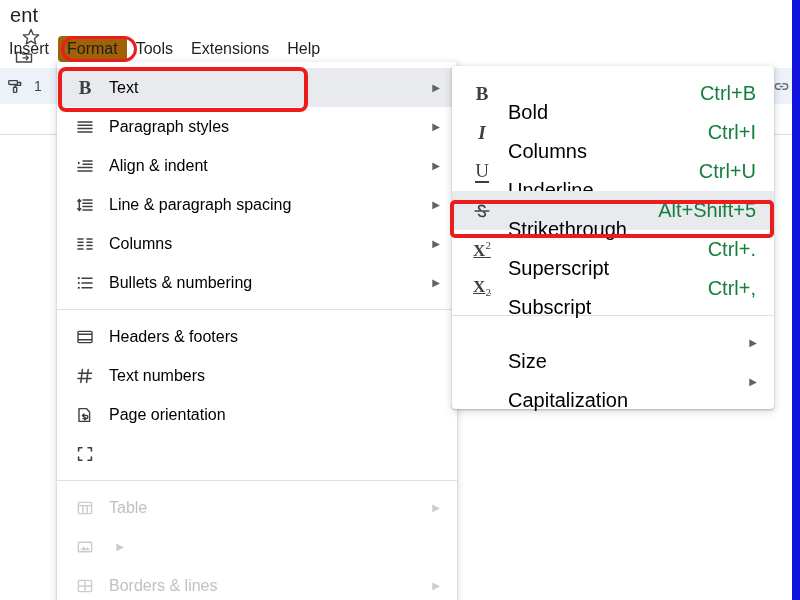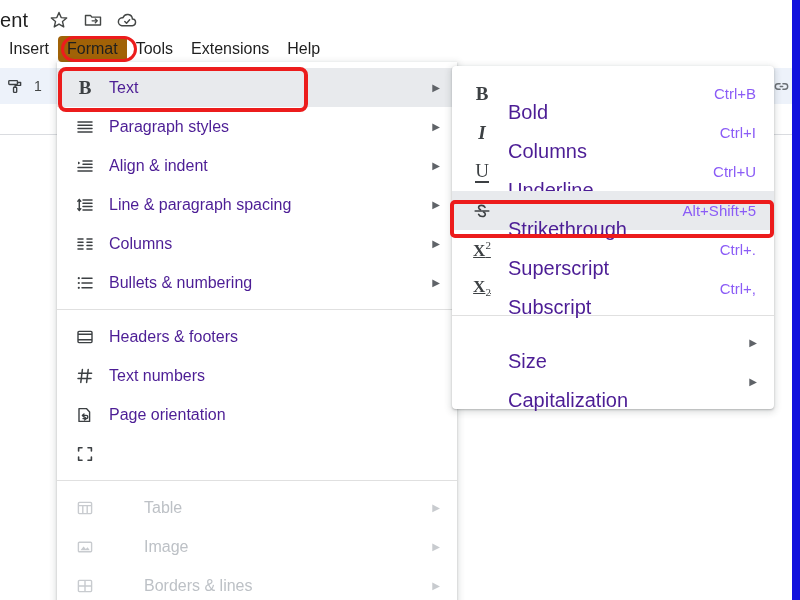"ent" .title-row { flex-direction: none -> column }
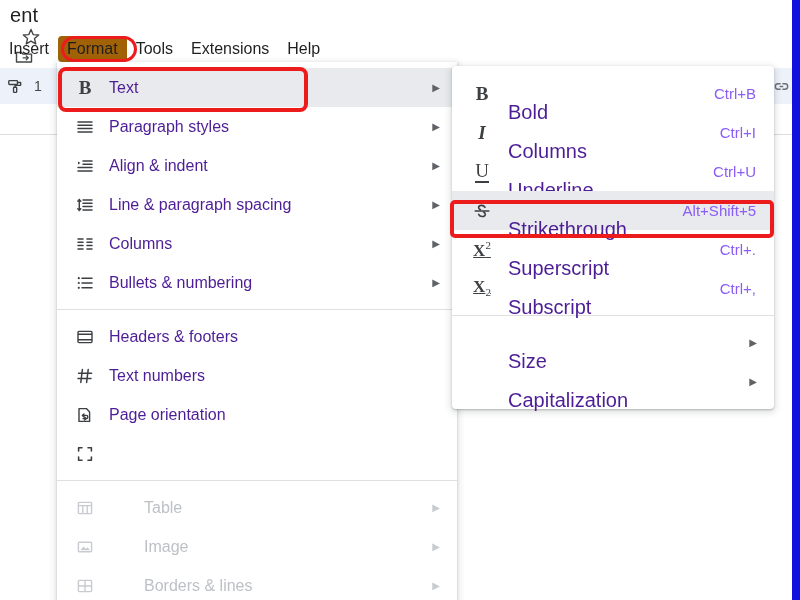"Text" .mi .mi-label { color: #4c1d95 -> #000000 }
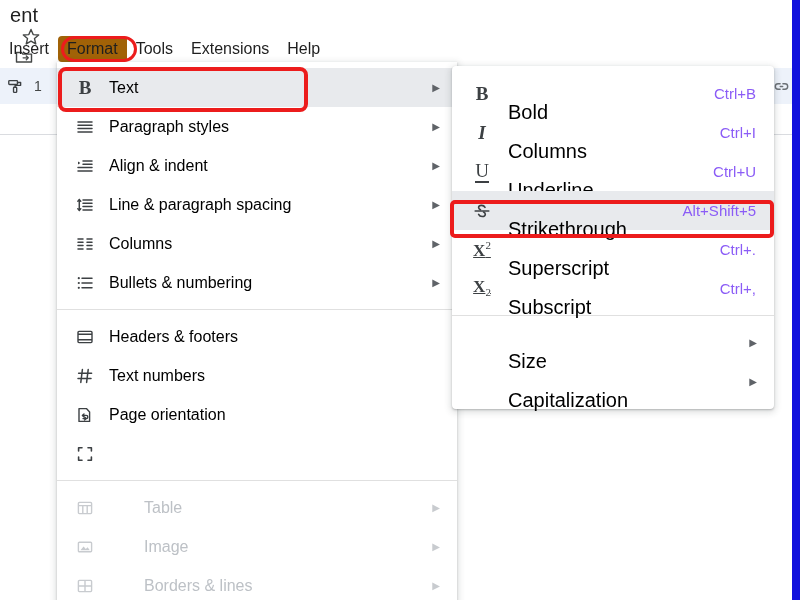"Ctrl+B" .mi .mi-accel { color: #8b5cf6 -> #15803d; font-size: 15px -> 20px }
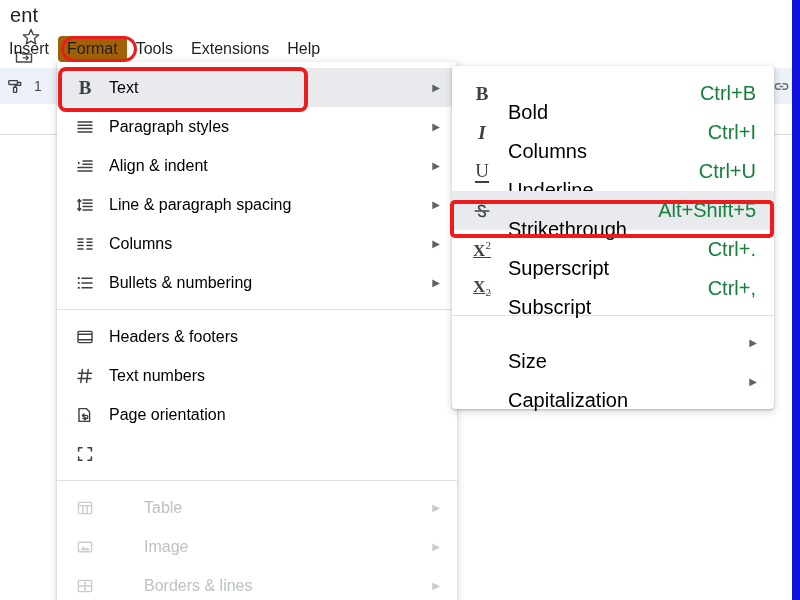"Table" .mi.disabled { gap: 35px -> none }
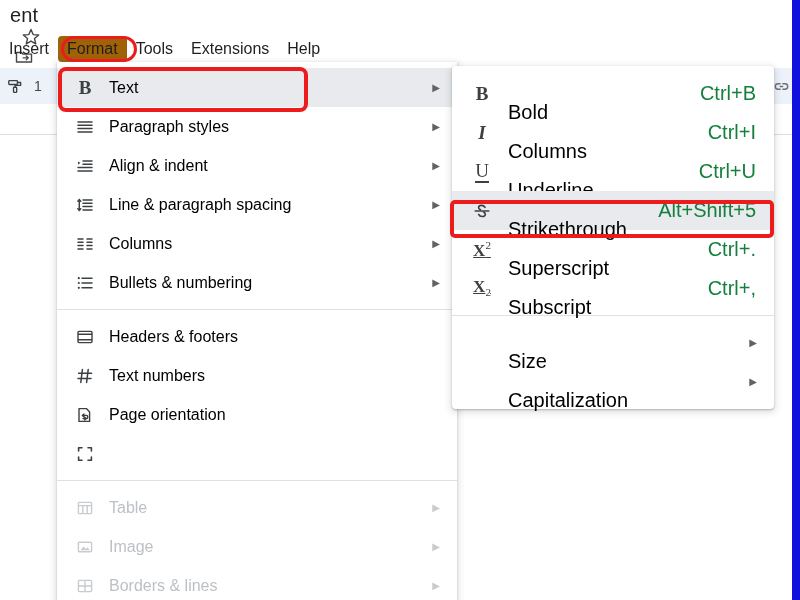"Image" span.mi-label { html: <span>Image</span> -> none }
